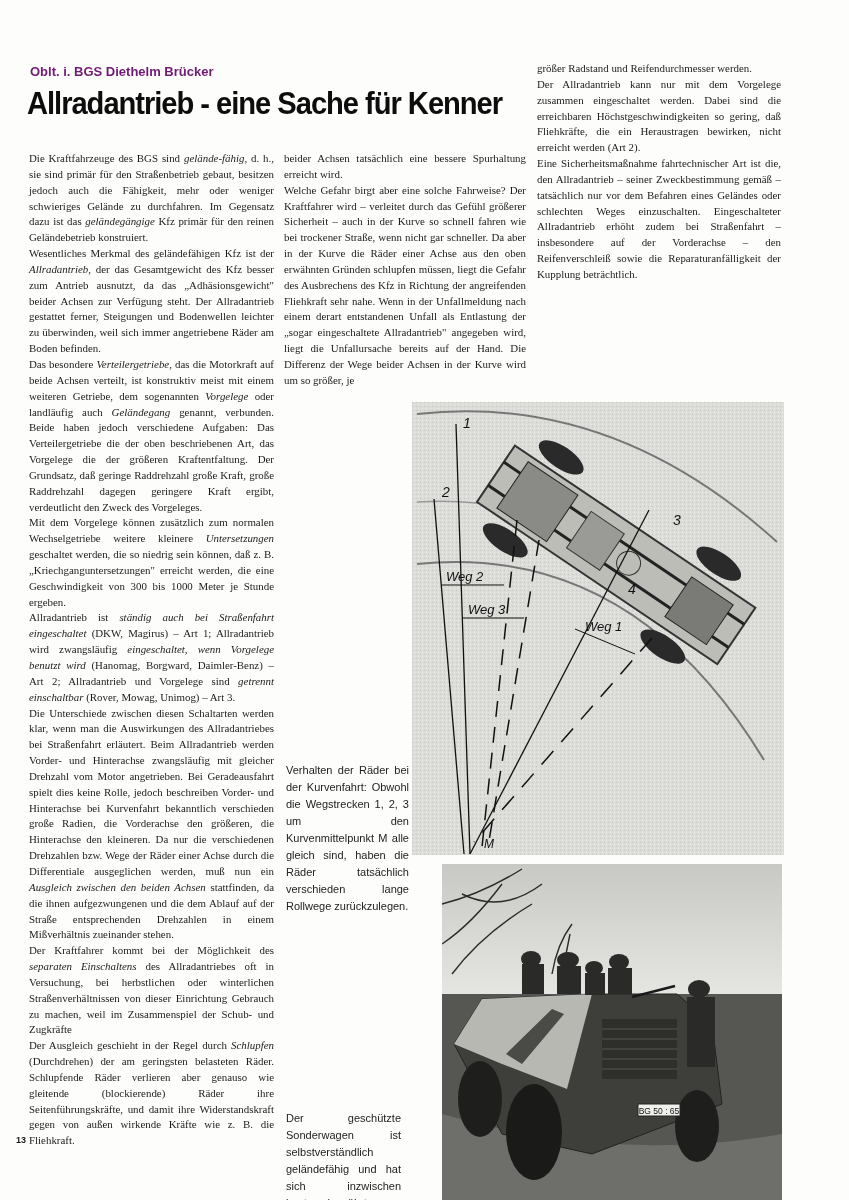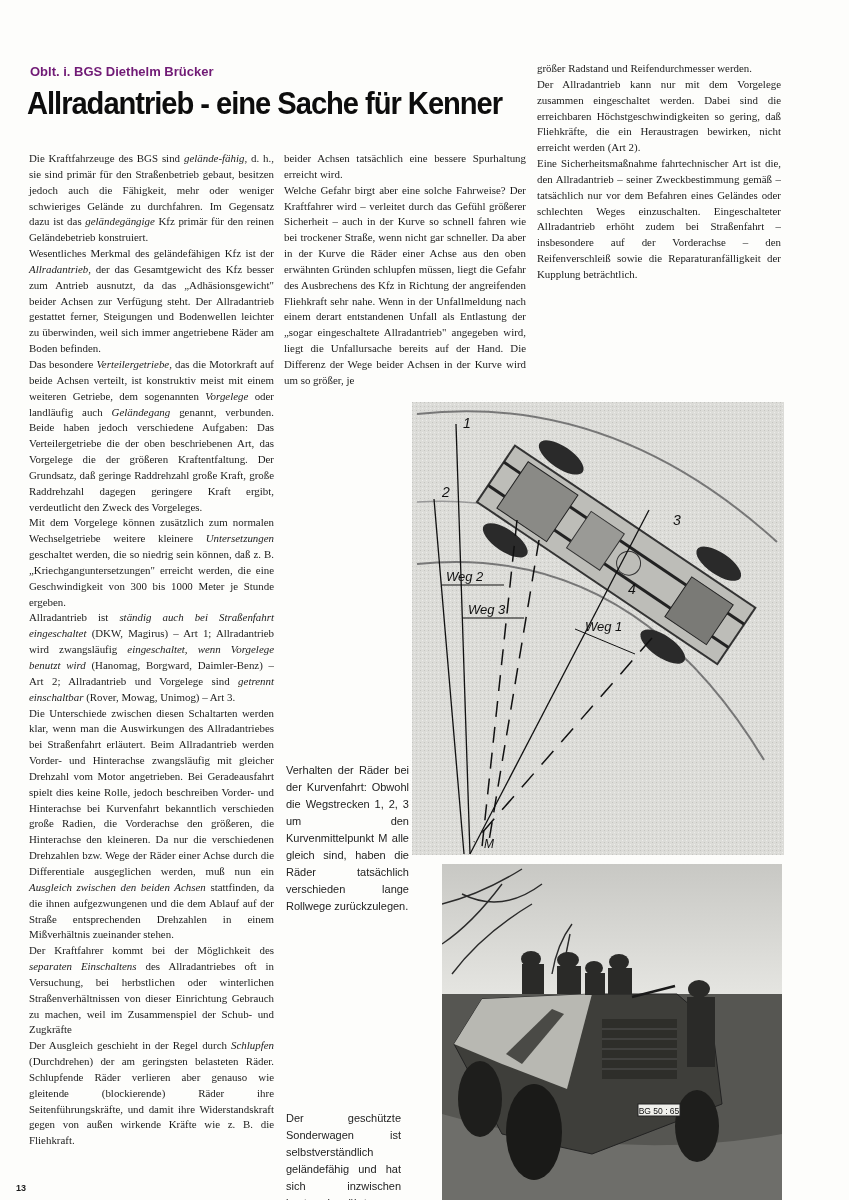"13" .page-num { top: 1183px -> 1135px }
